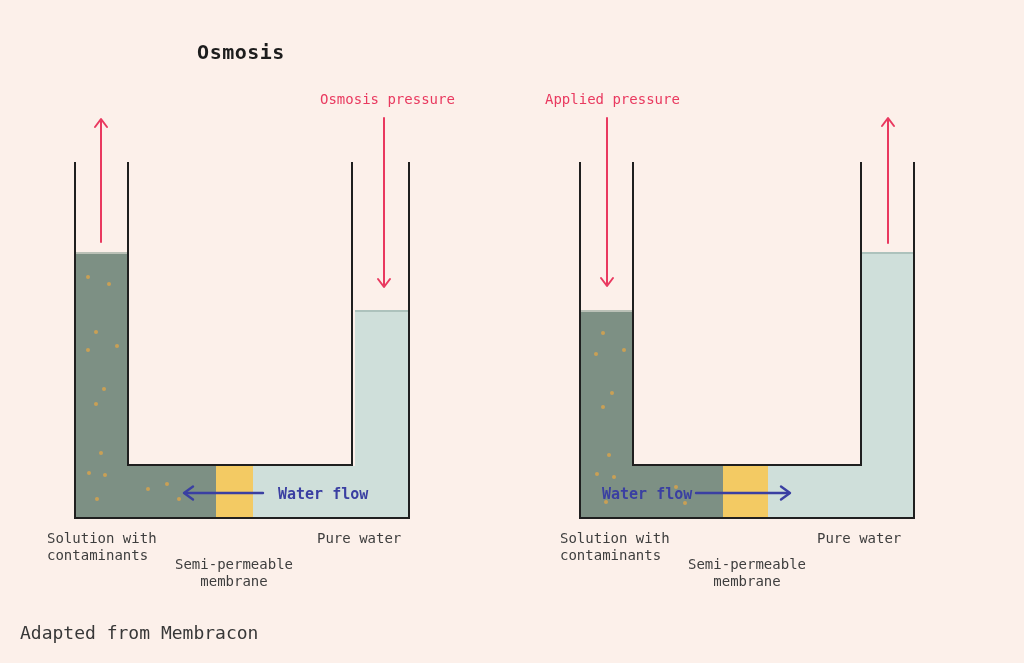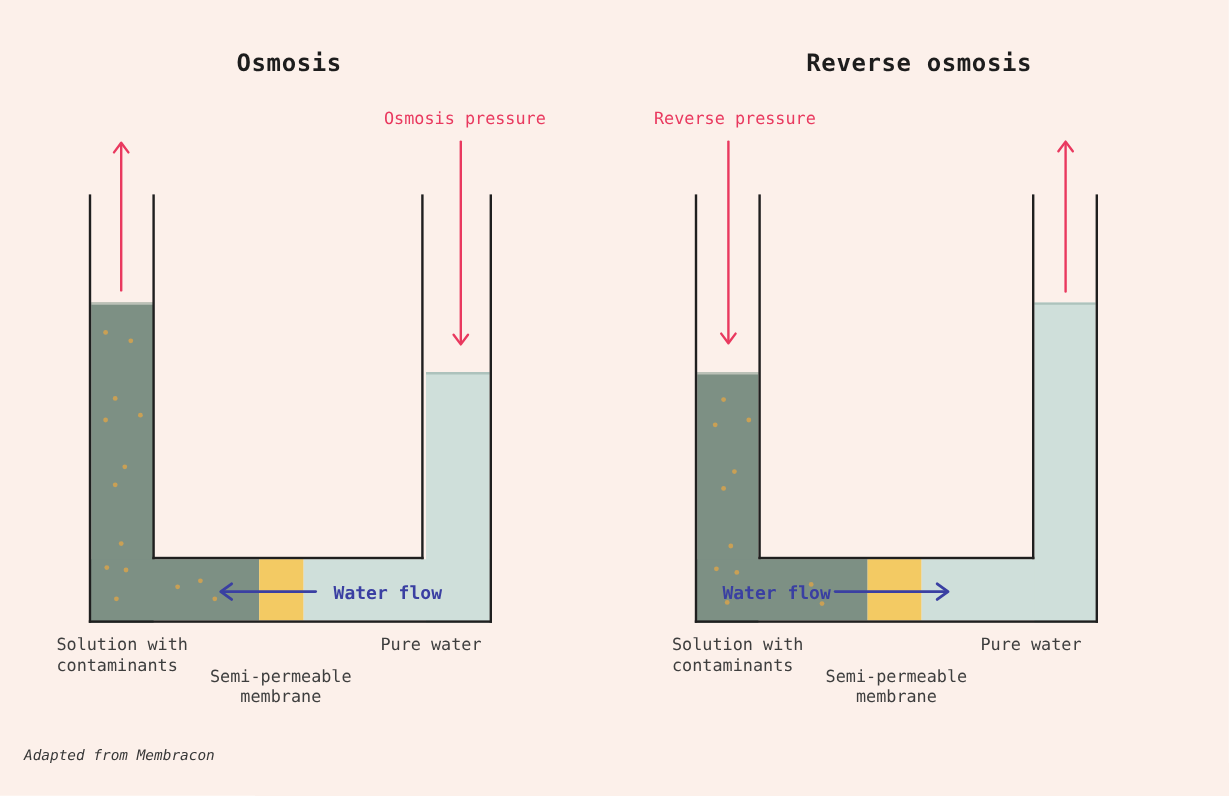"Reverse osmosis" div.title { html: <div>Reverse osmosis</div> -> none }
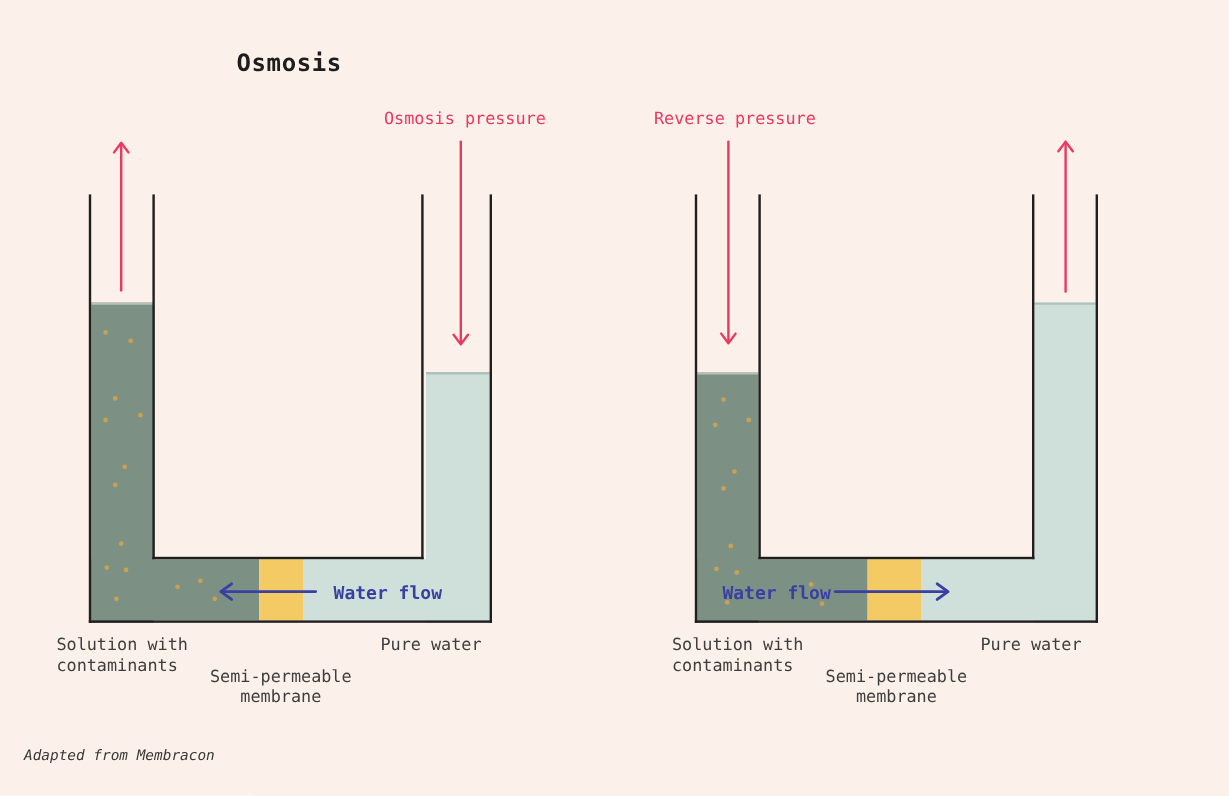"Reverse pressure" div.pressure-label { text: Reverse -> Applied }
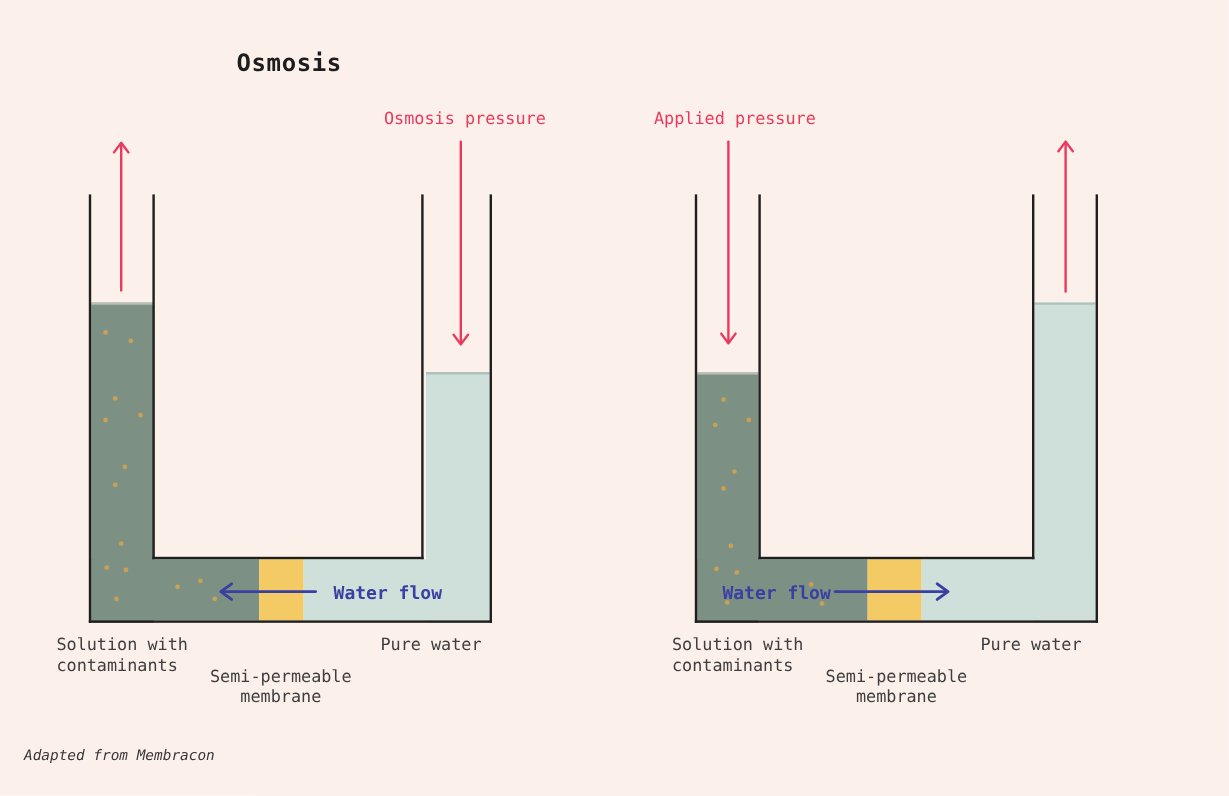"Adapted from Membracon" .credit { font-size: 12px -> 18px; font-style: italic -> none }
